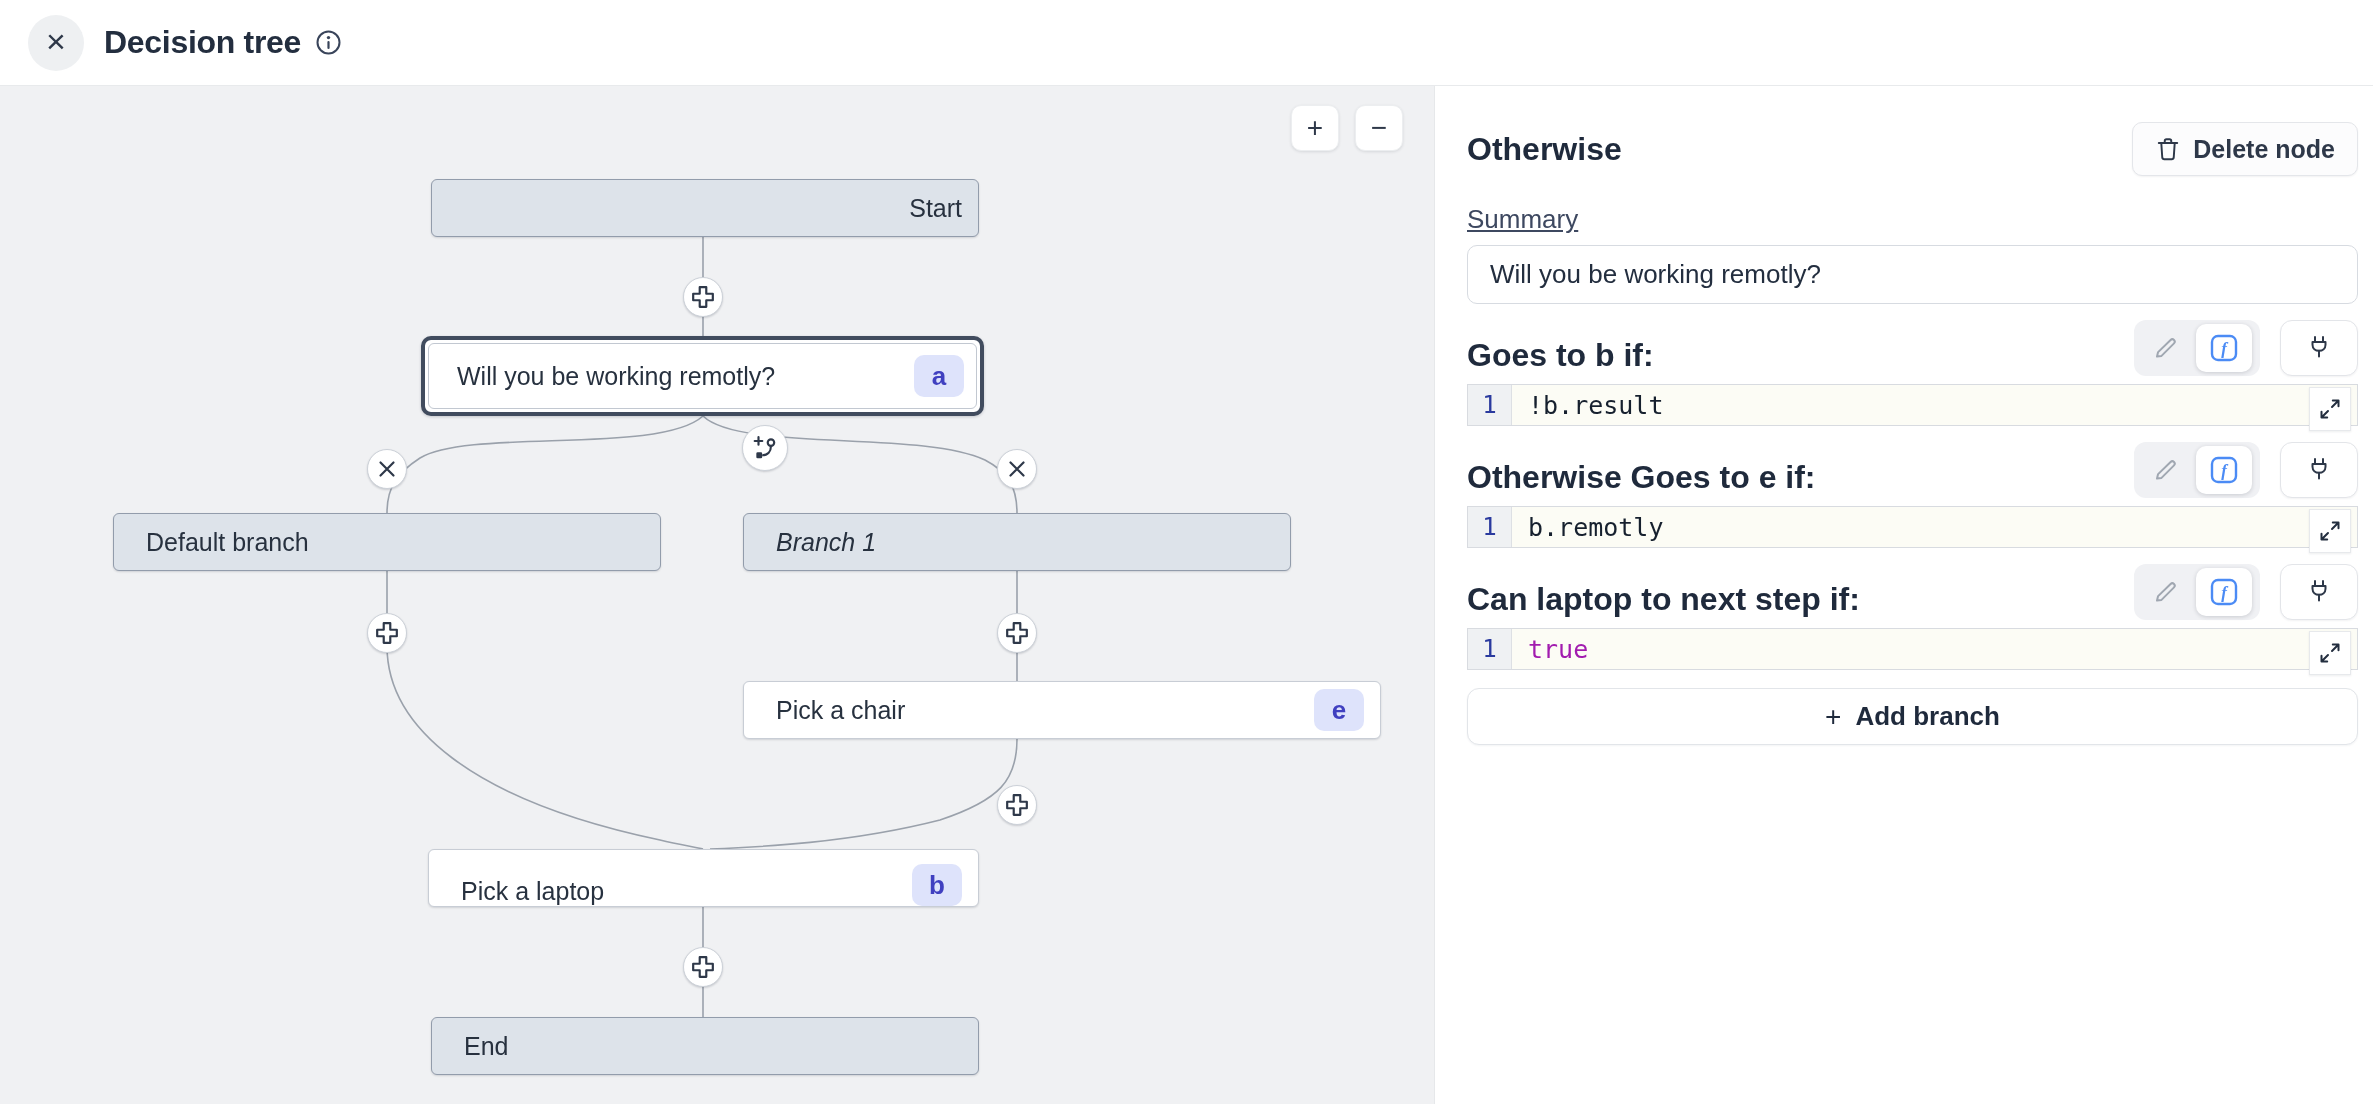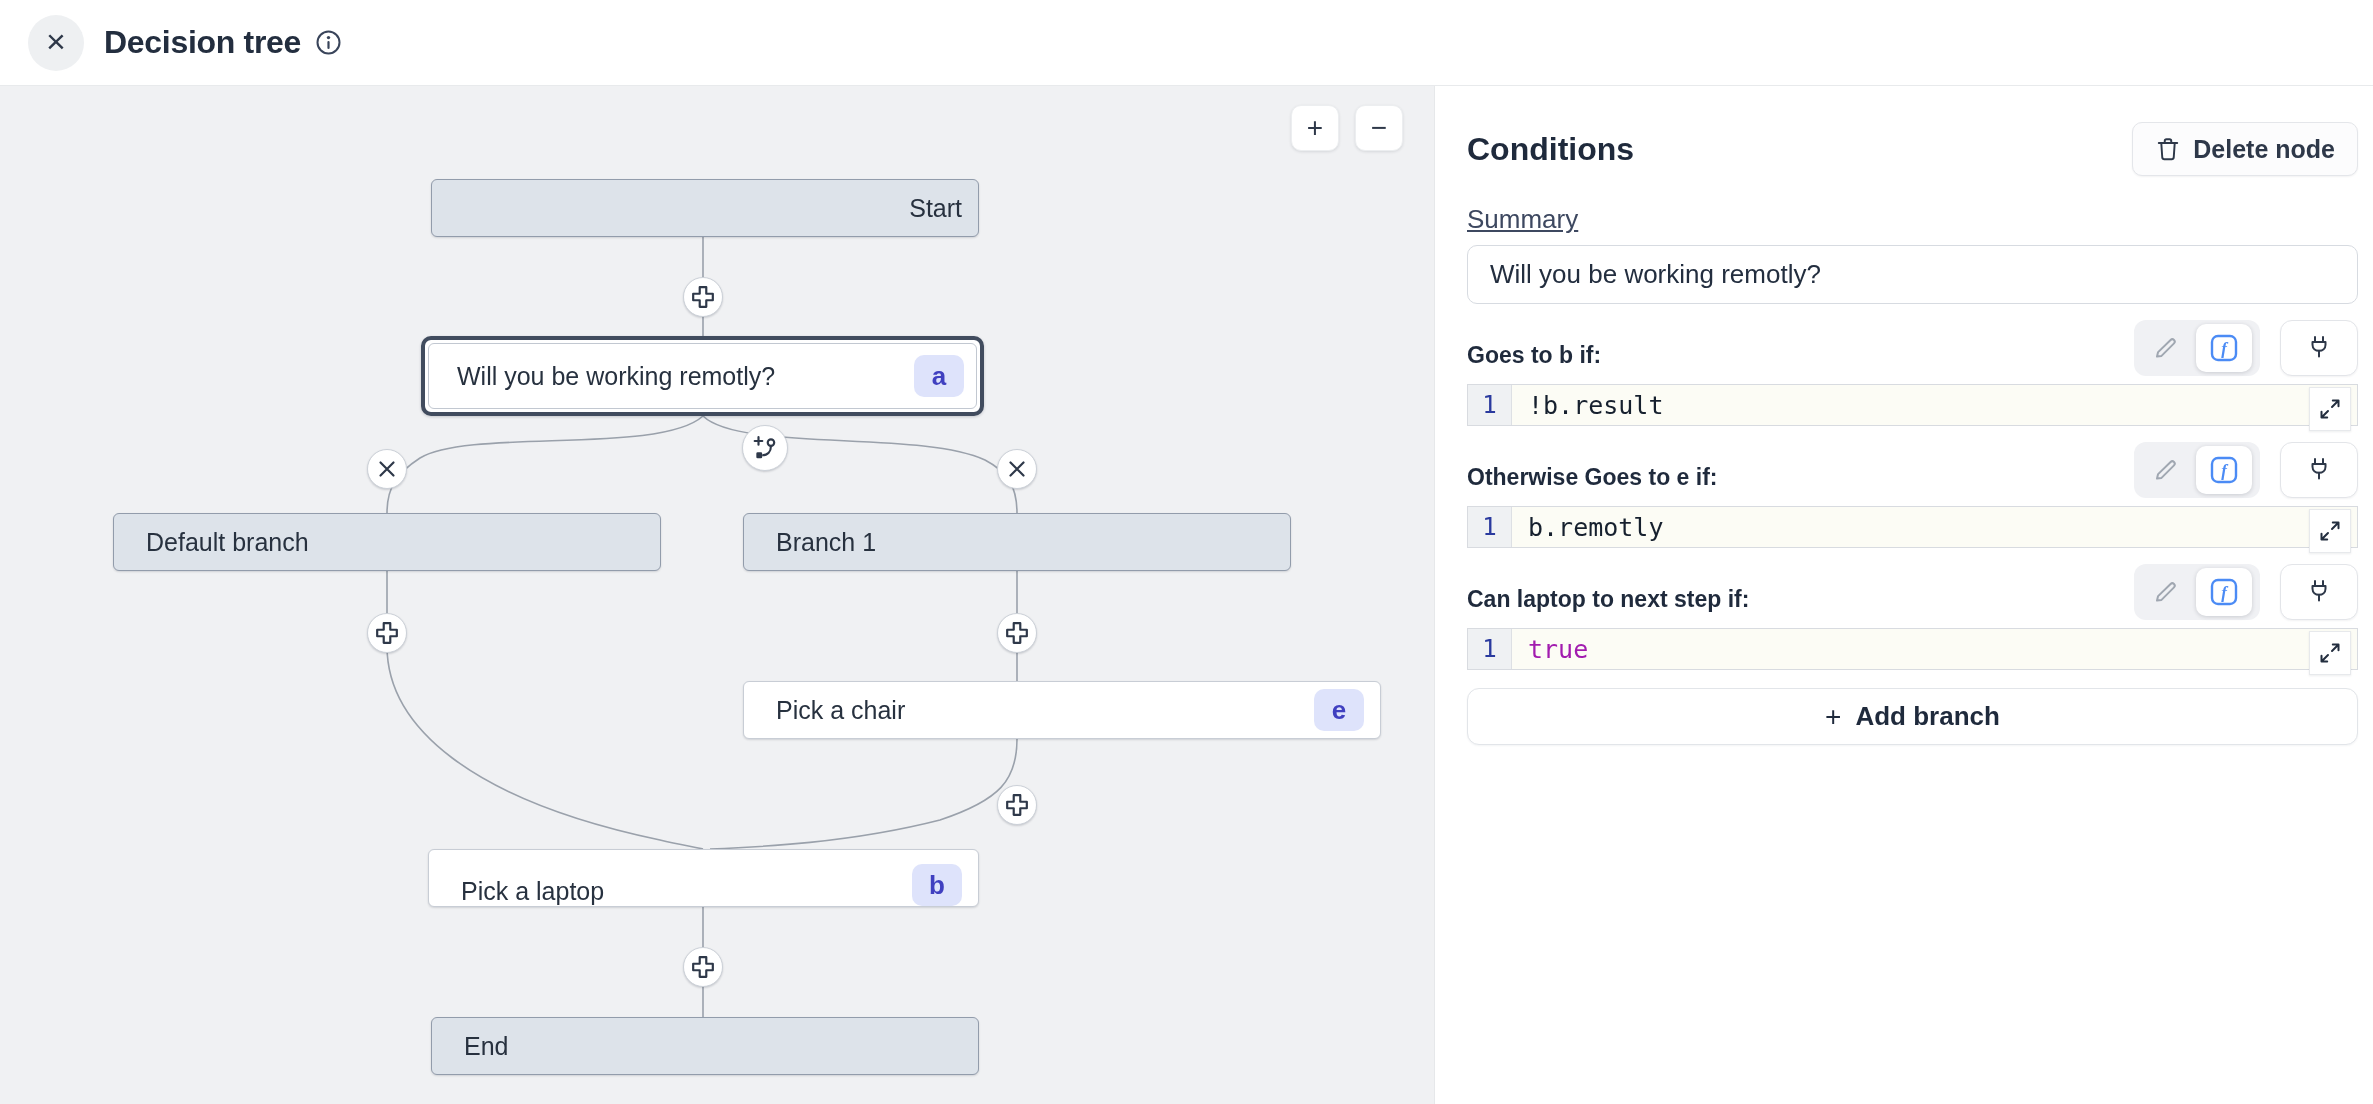"Conditions" div.panel-title { text: Conditions -> Otherwise }
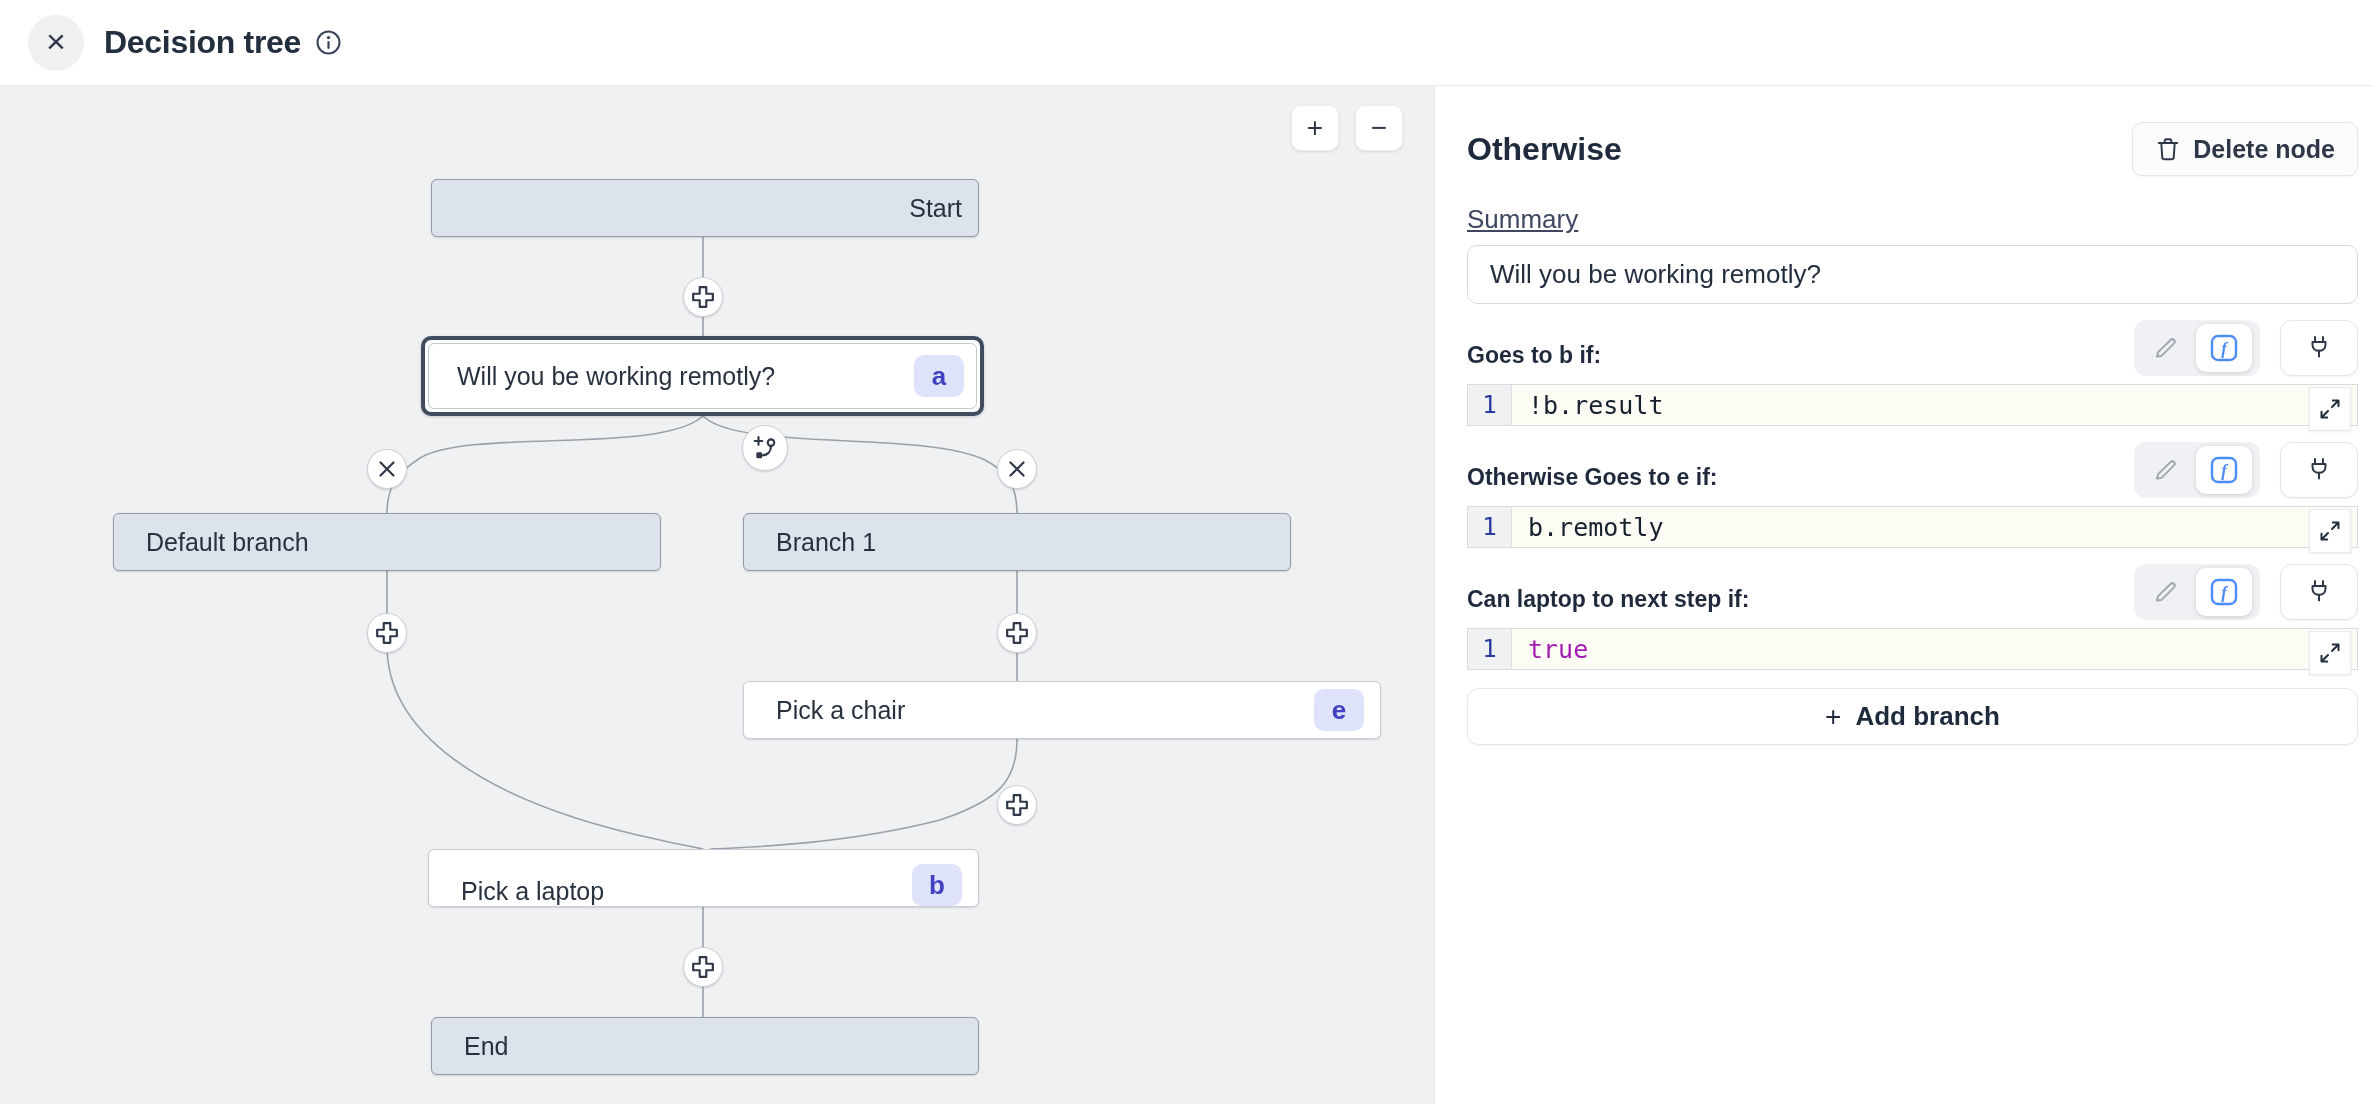"Goes to b if:" .cond-label { font-size: 23px -> 32px }
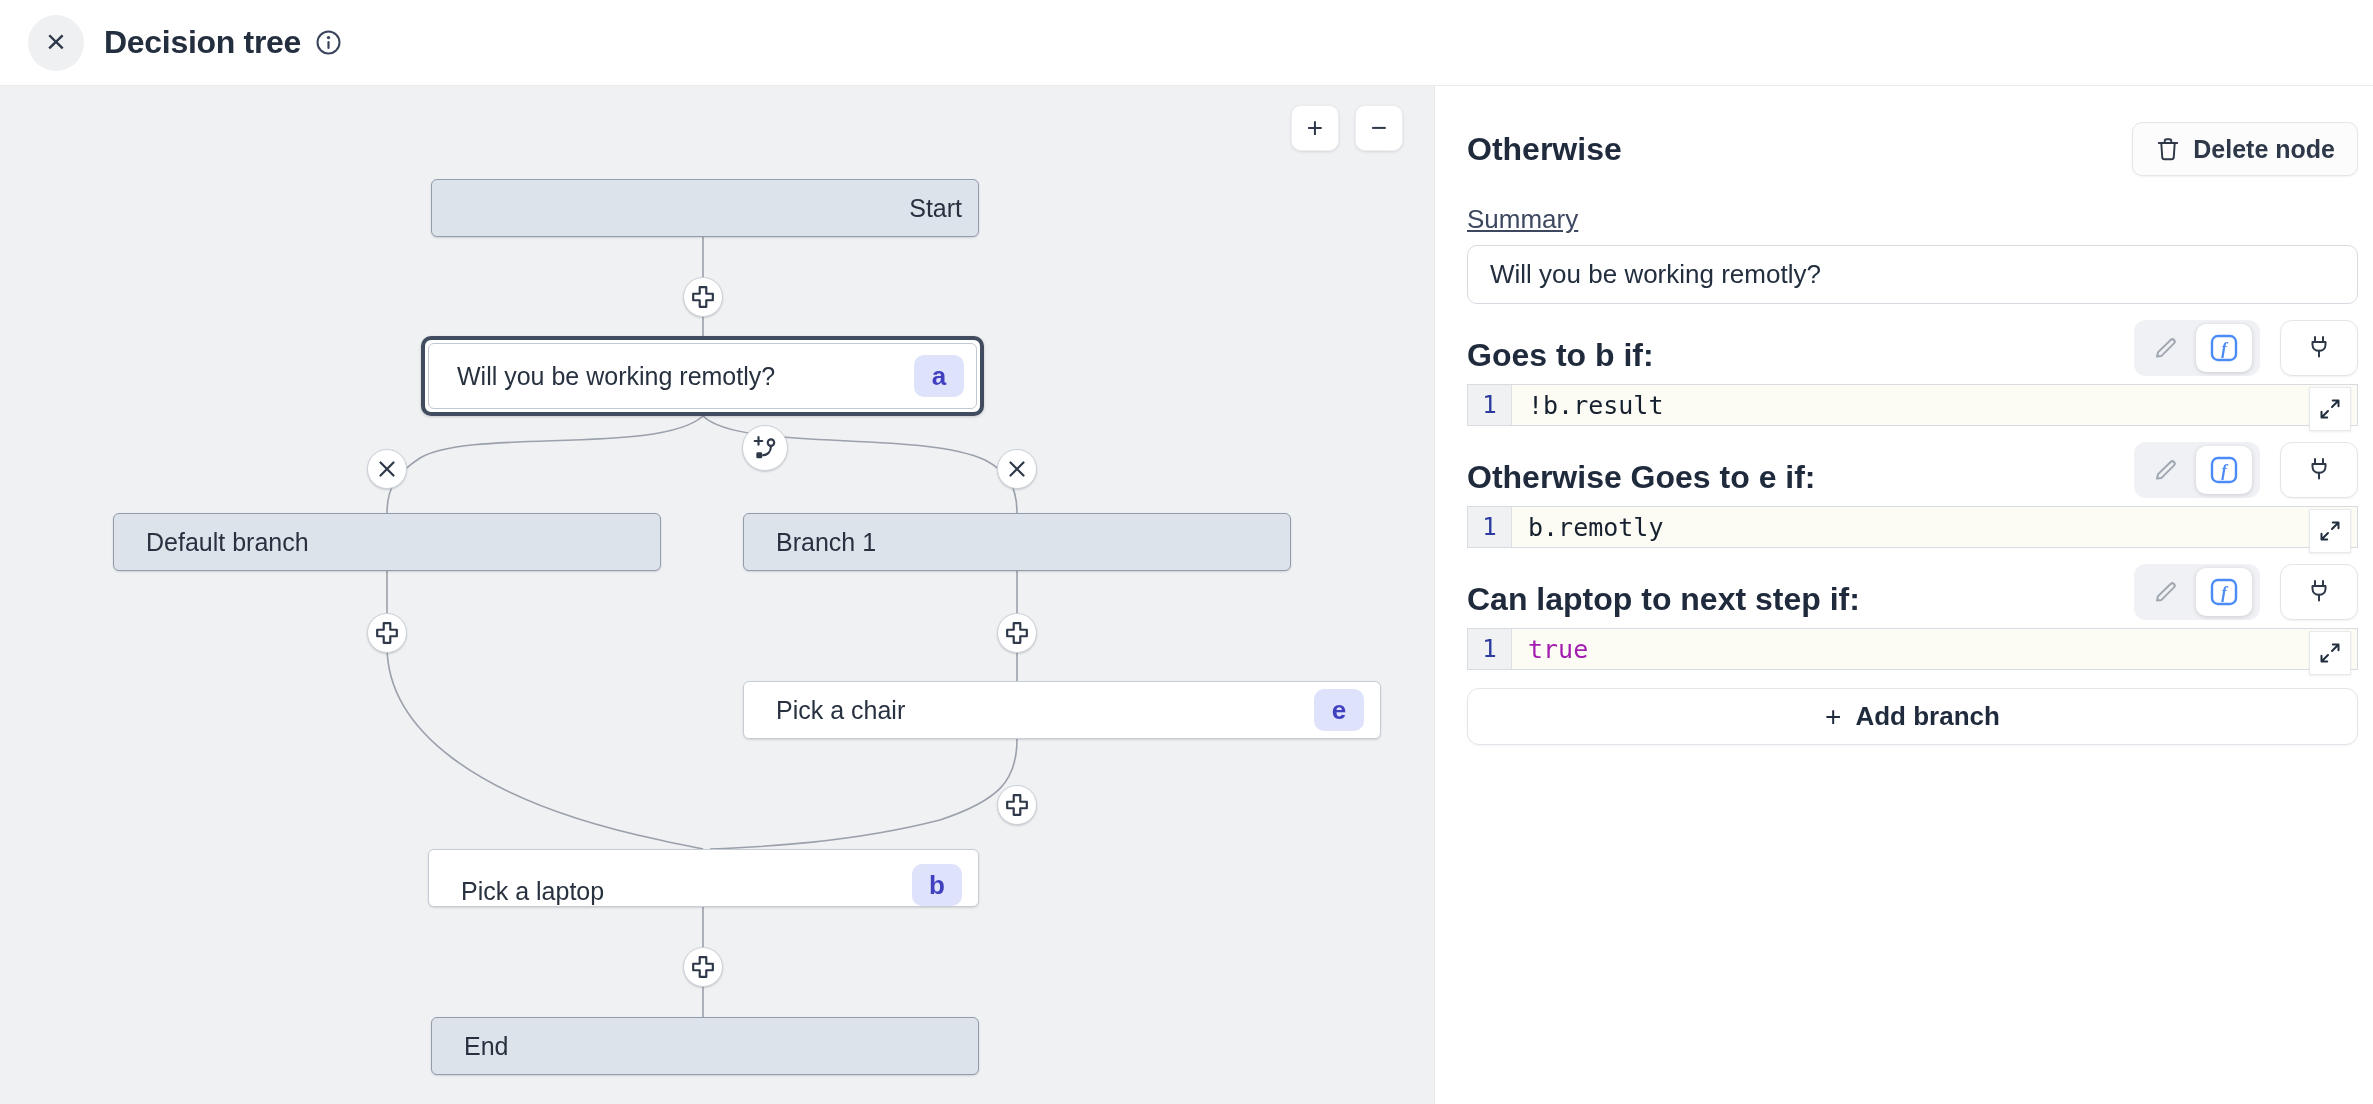"Branch 1" div.node { font-style: none -> italic }
